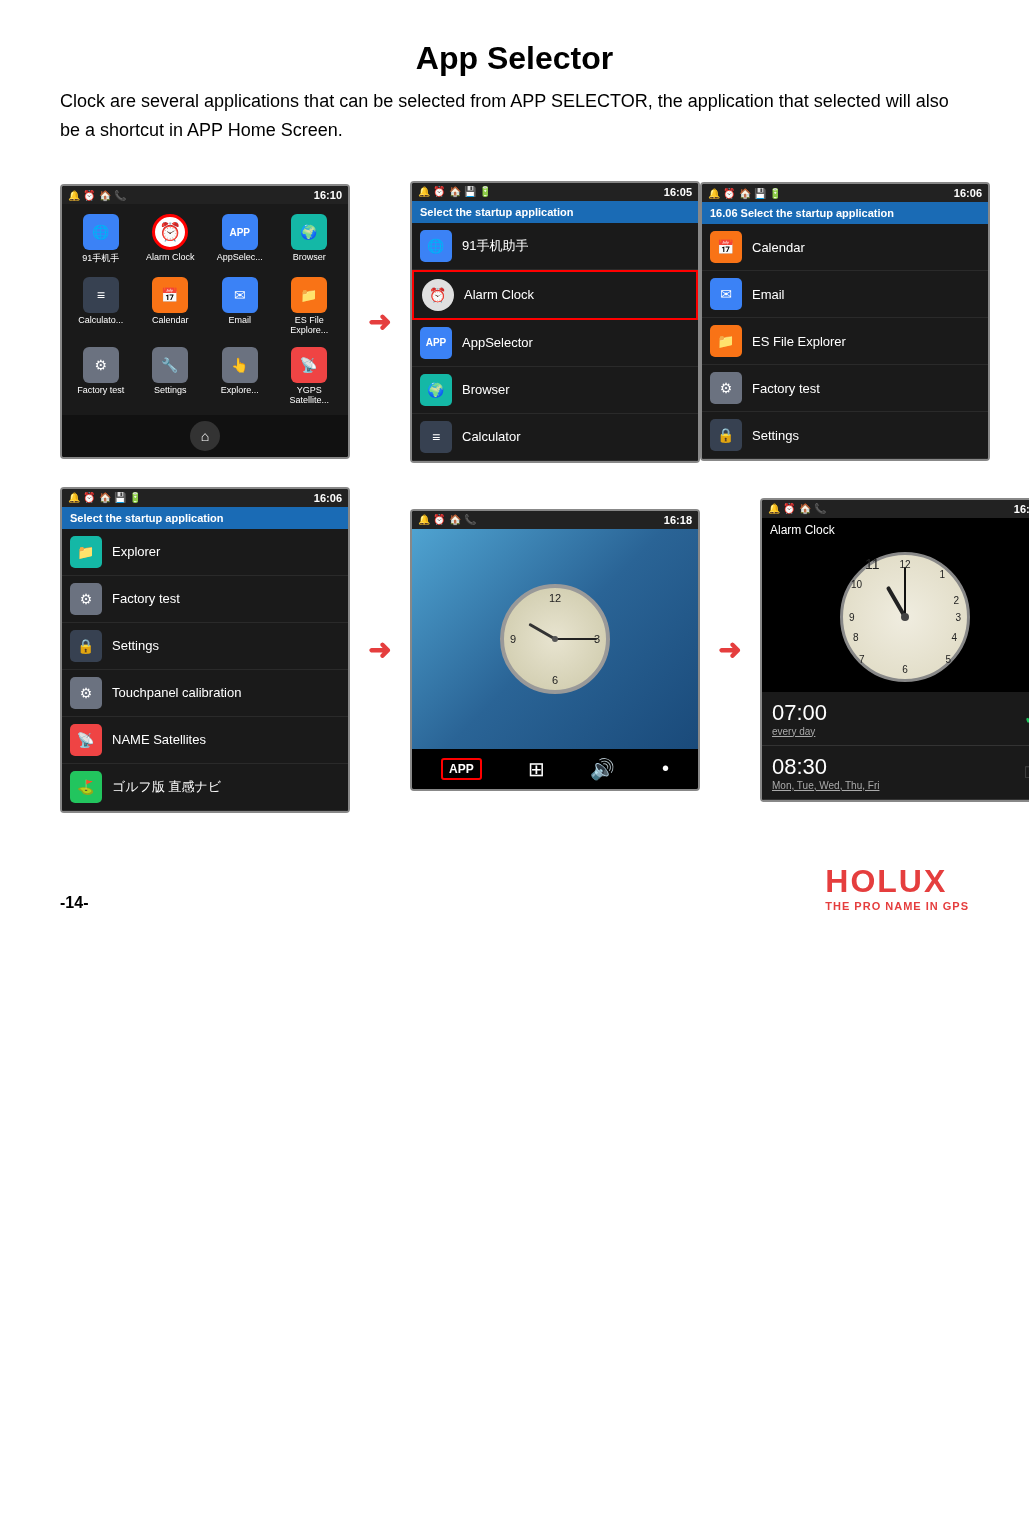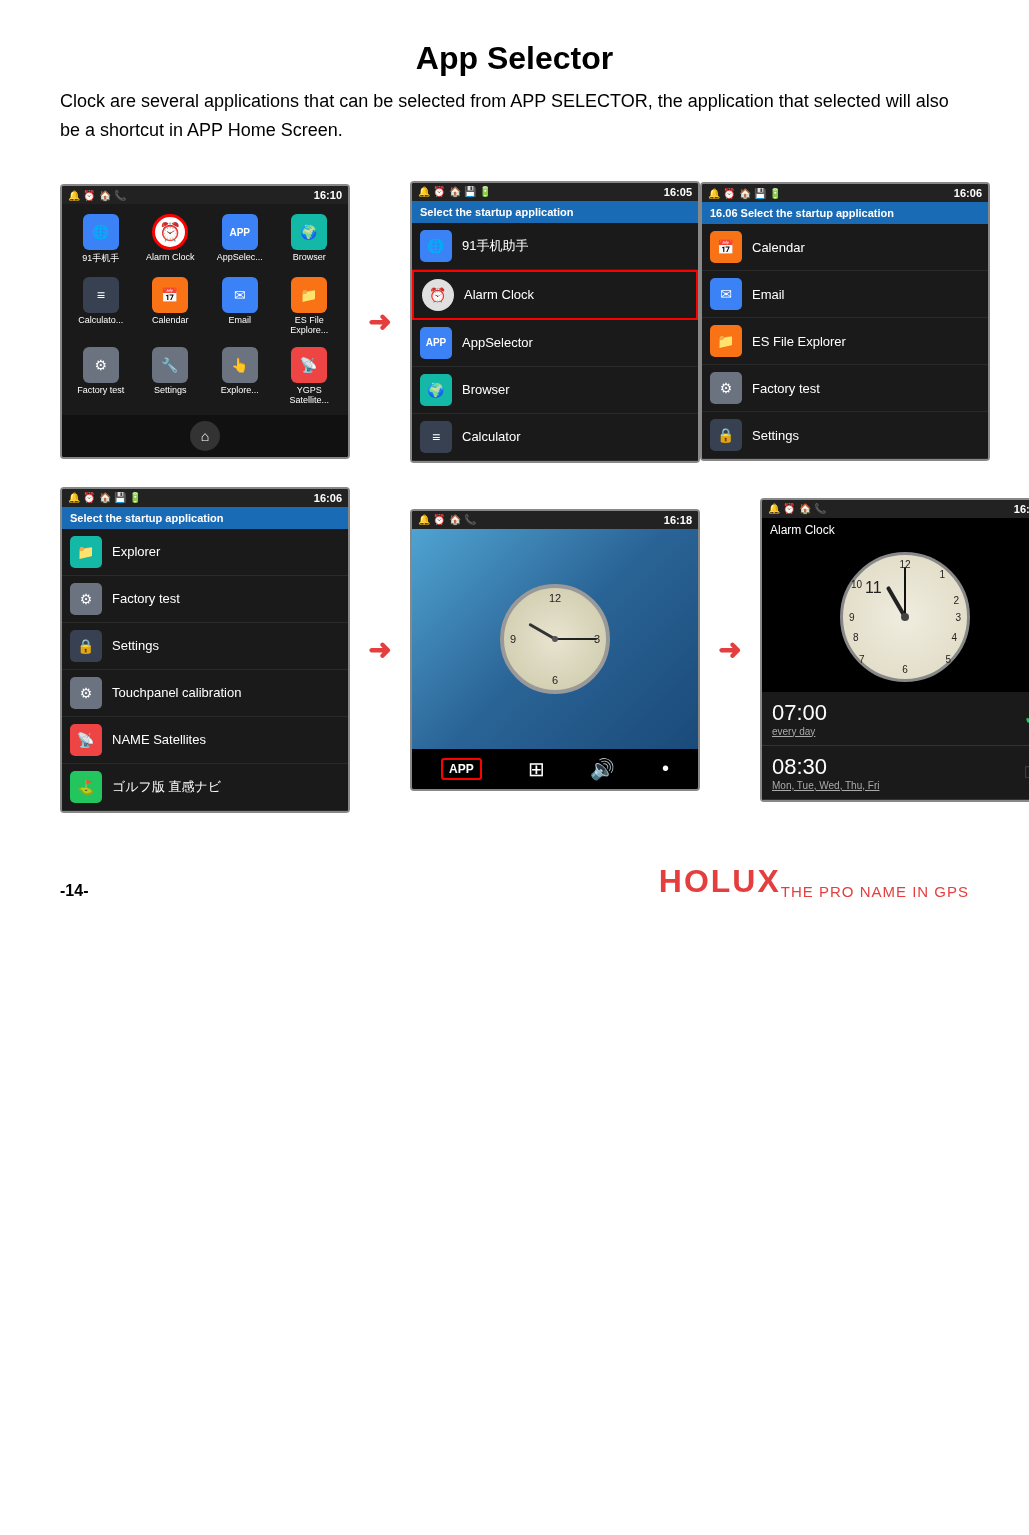"11" span.clock-number { font-size: 16px -> 14px; top: 24px -> 1px }
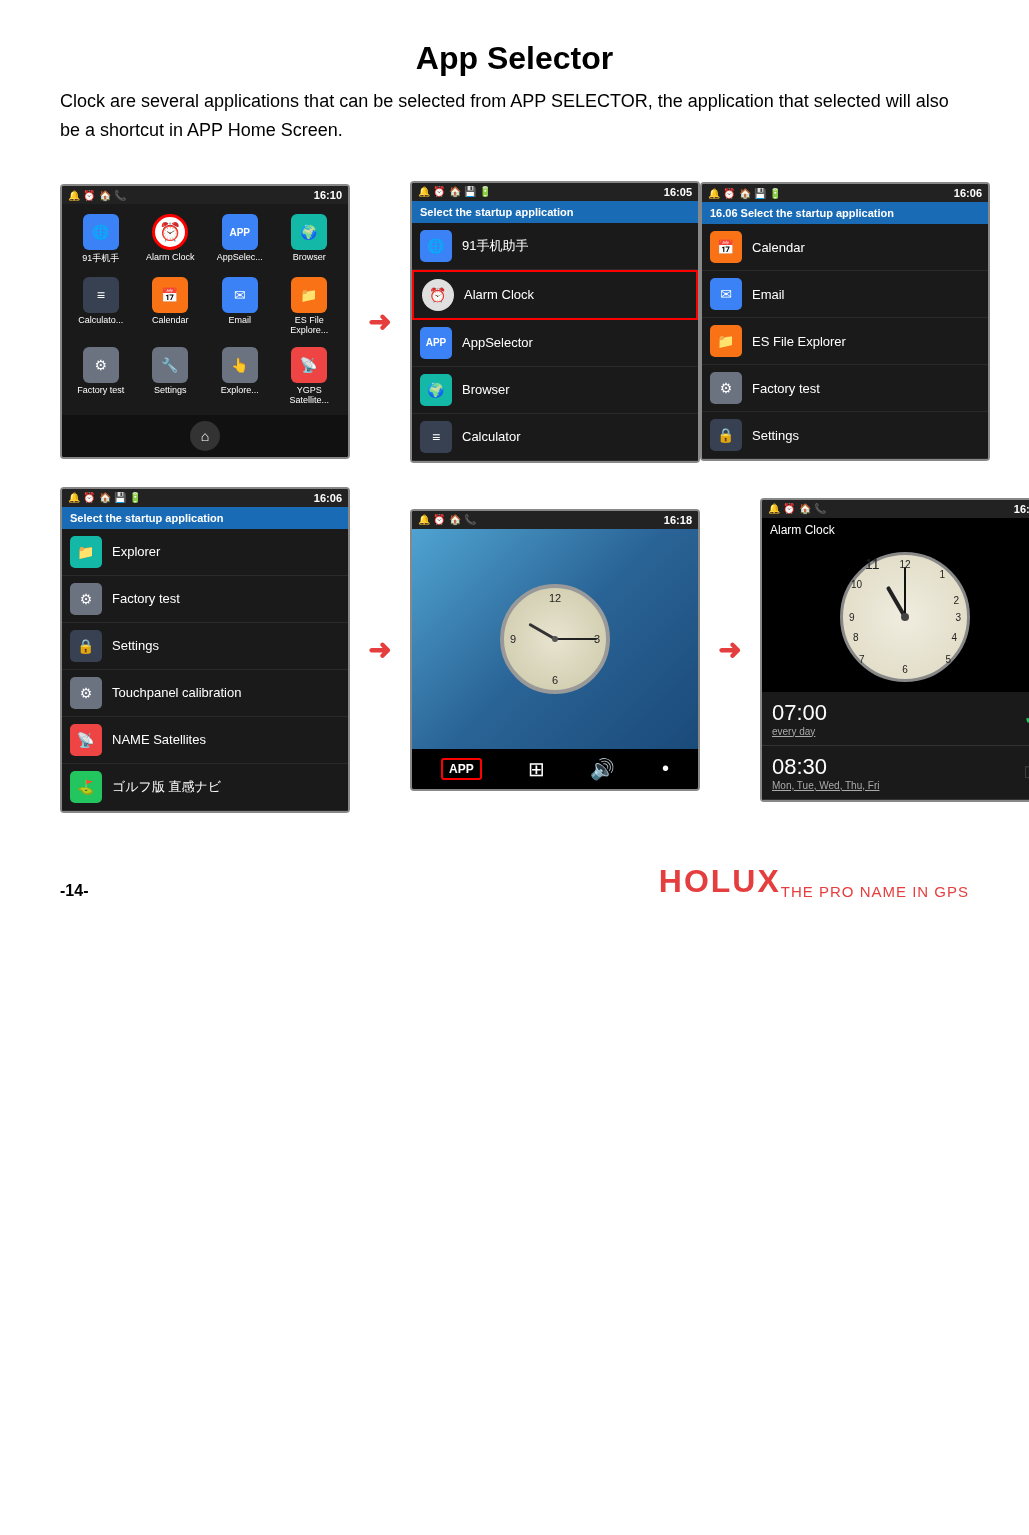"HOLUX" .holux-logo { align-items: flex-end -> flex-start; flex-direction: row -> column }
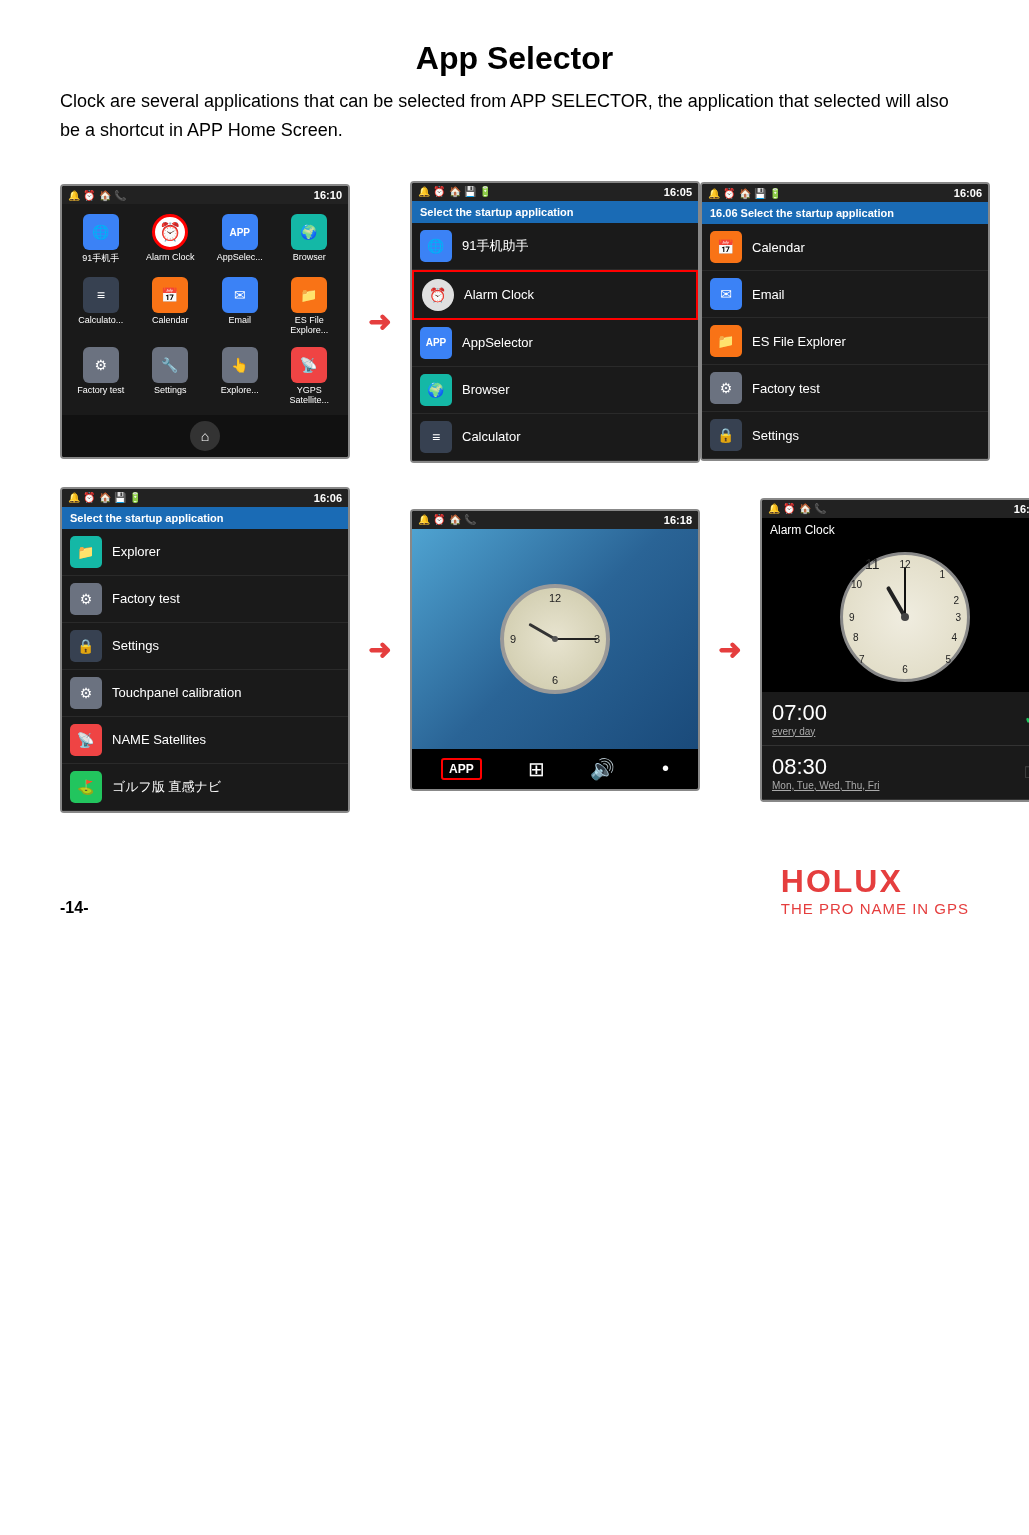"THE PRO NAME IN GPS" .holux-sub { font-size: 15px -> 11px; font-weight: none -> bold }
